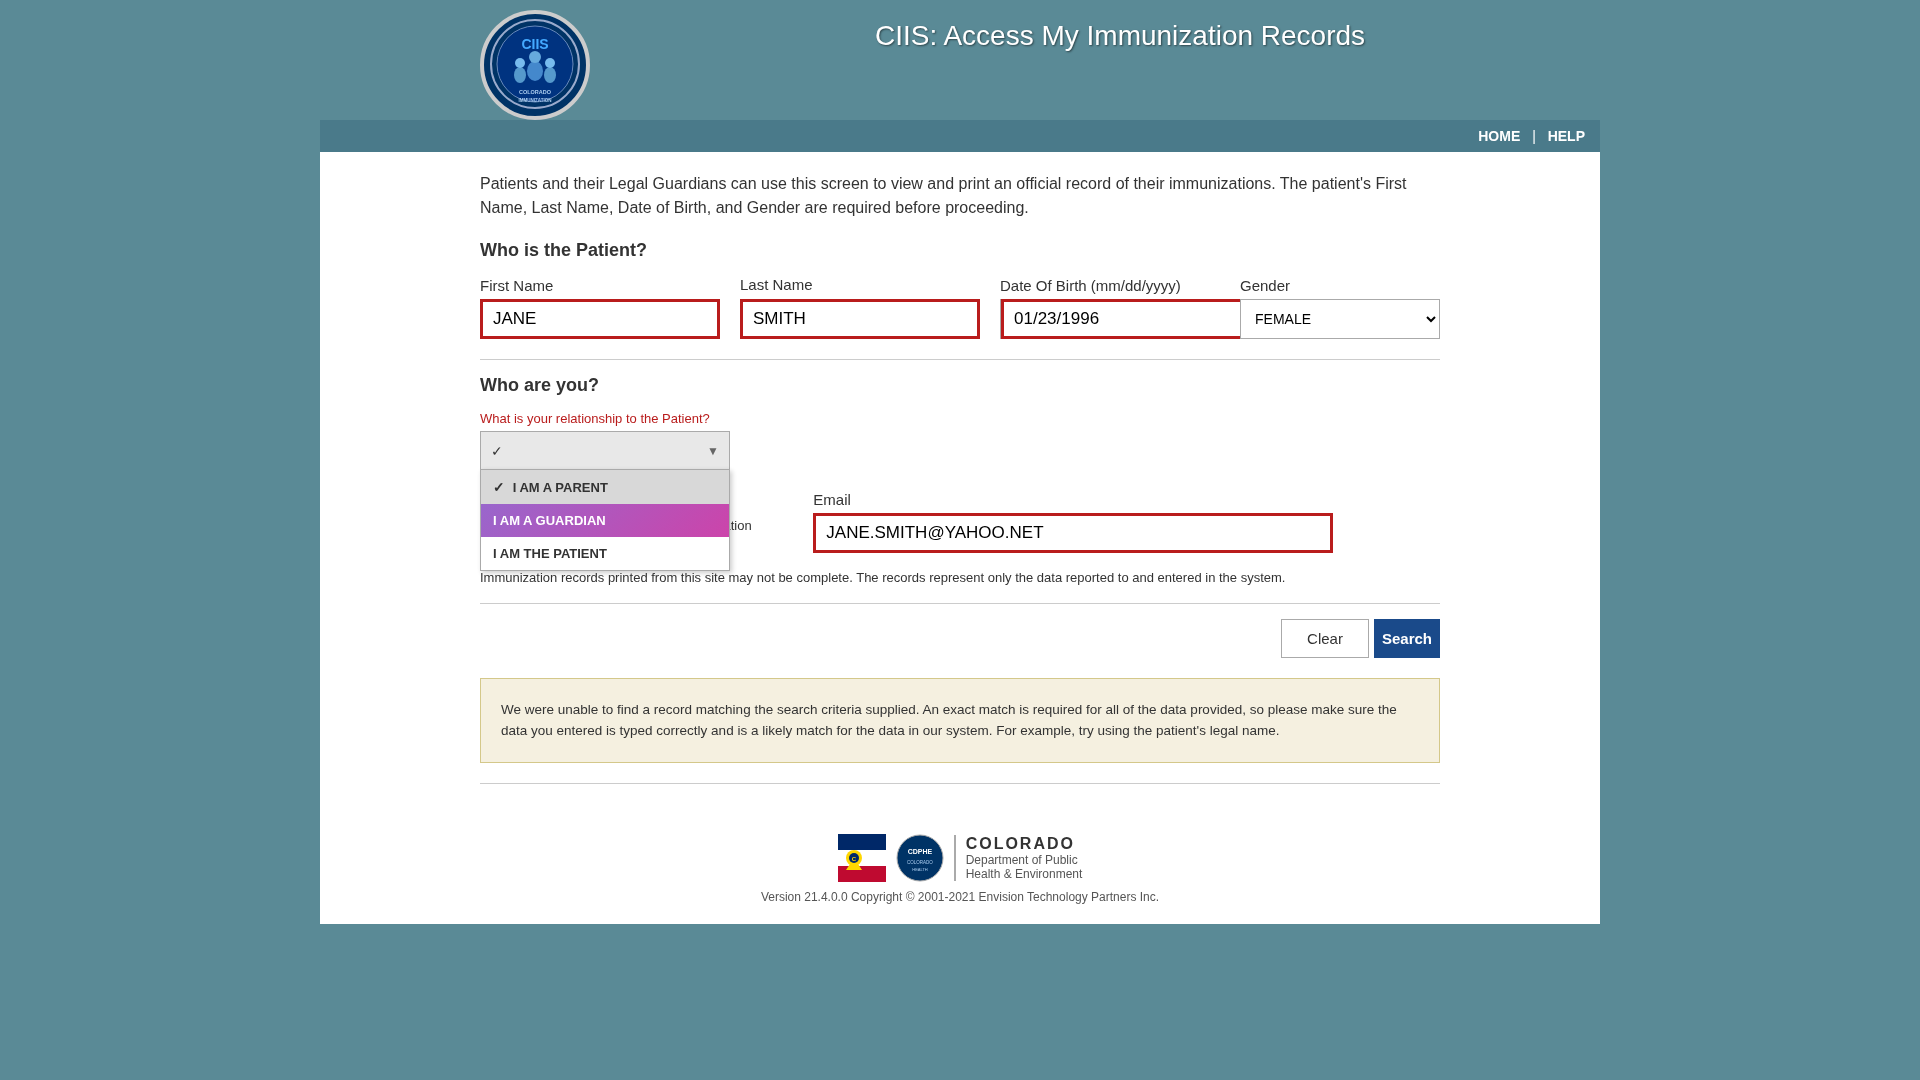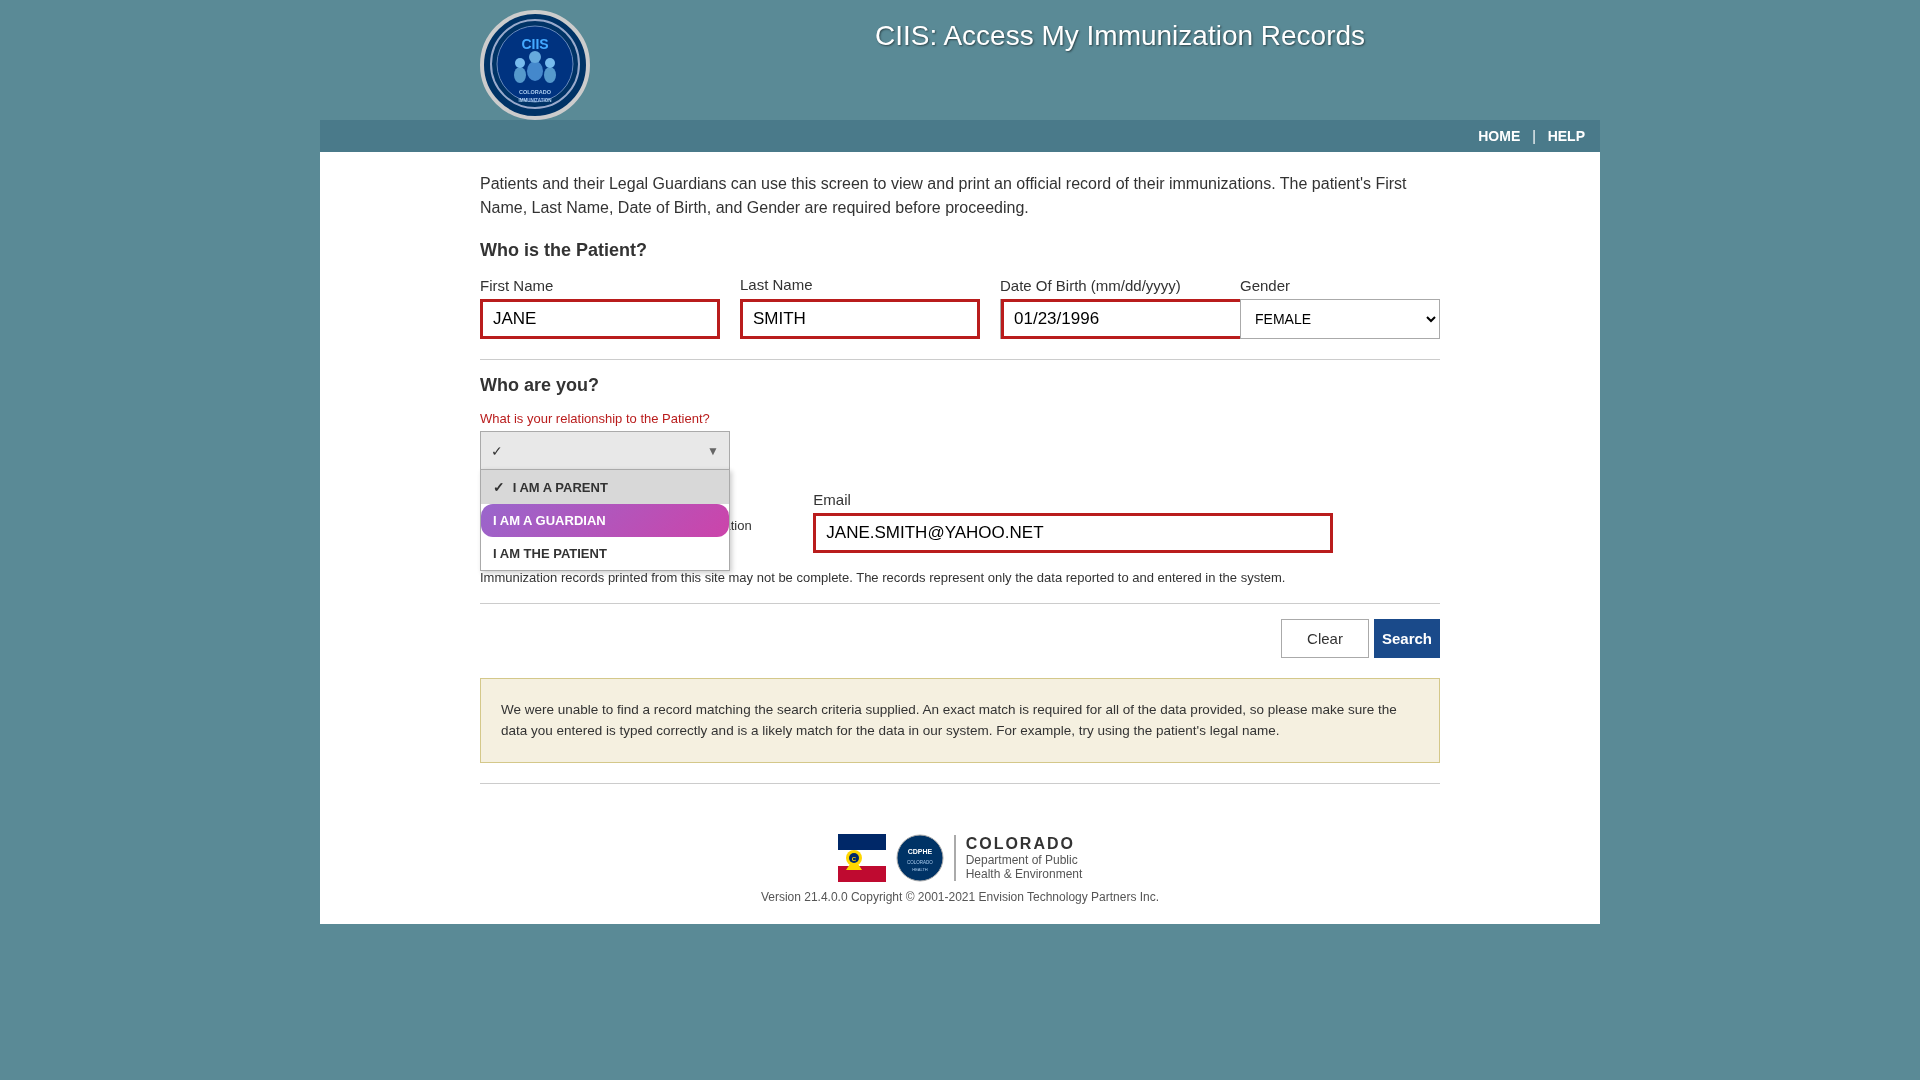"I AM A GUARDIAN" .dropdown-item.highlighted { border-radius: 12px -> none }
